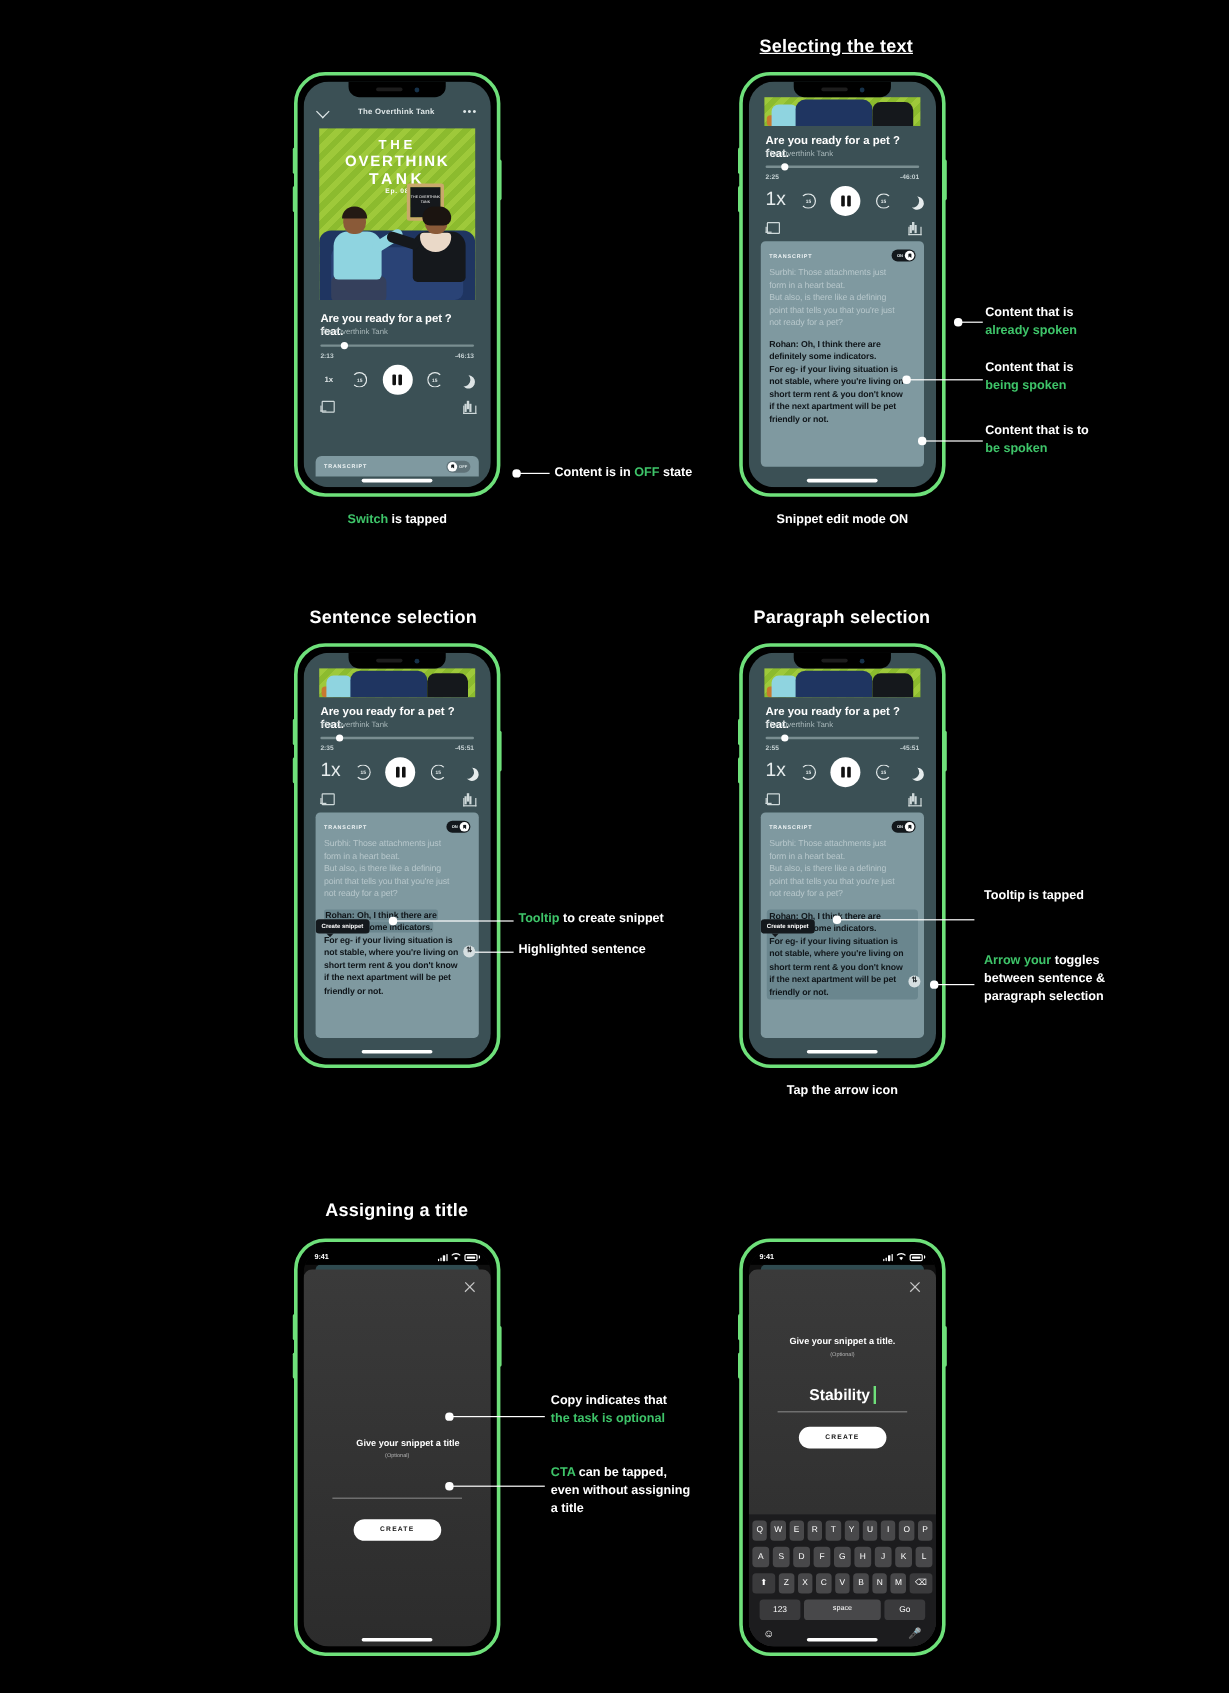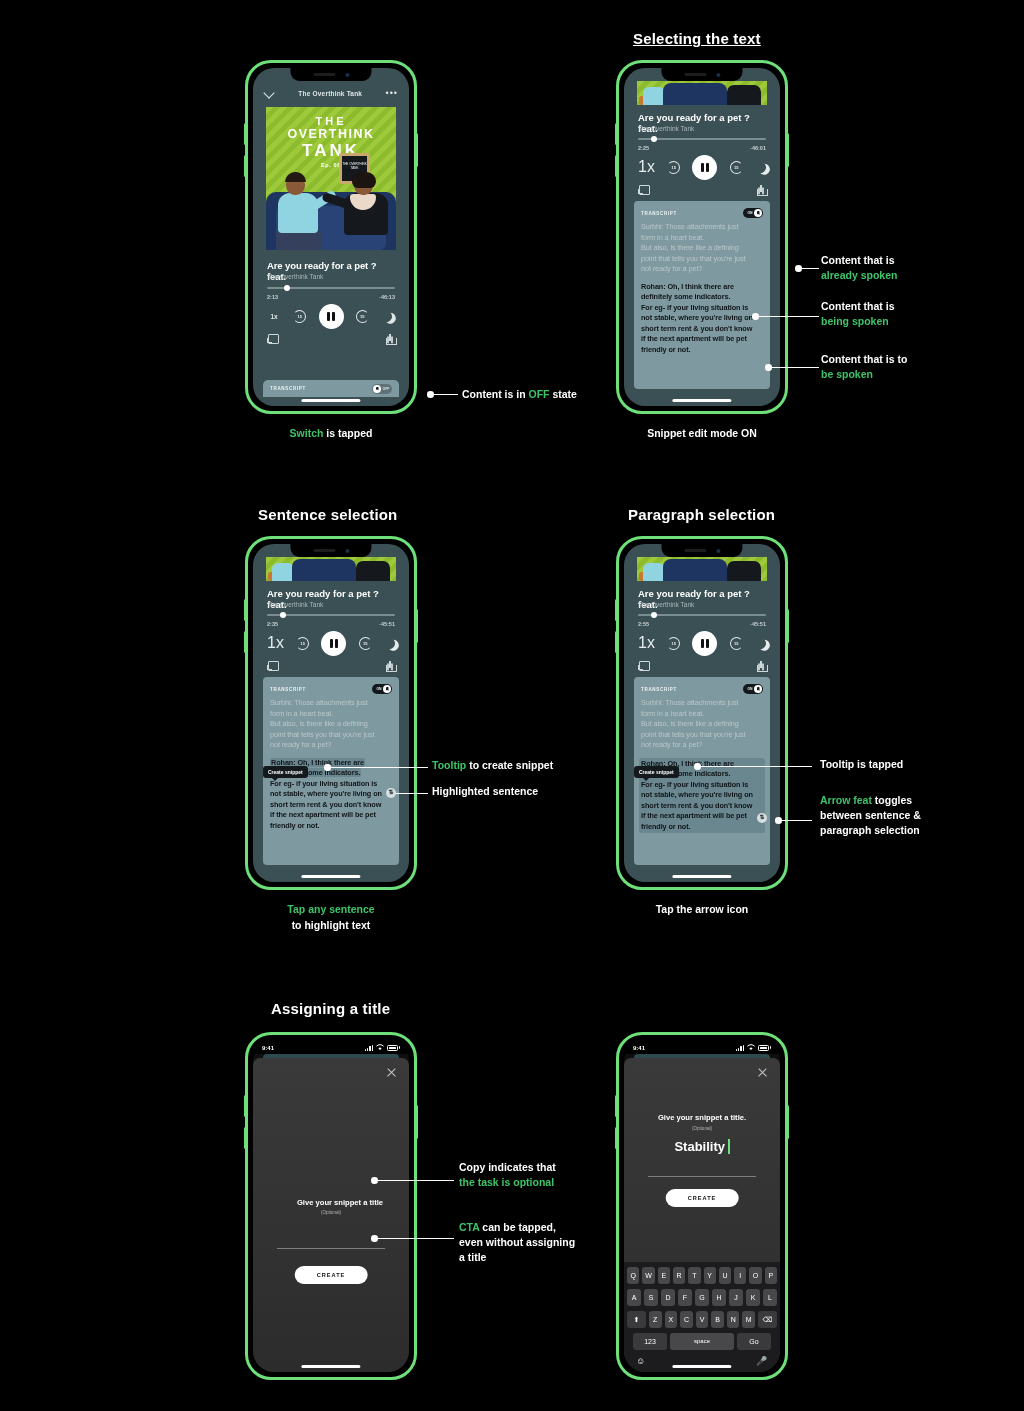"TANK" .art-l3 { font-size: 17px -> 13px }
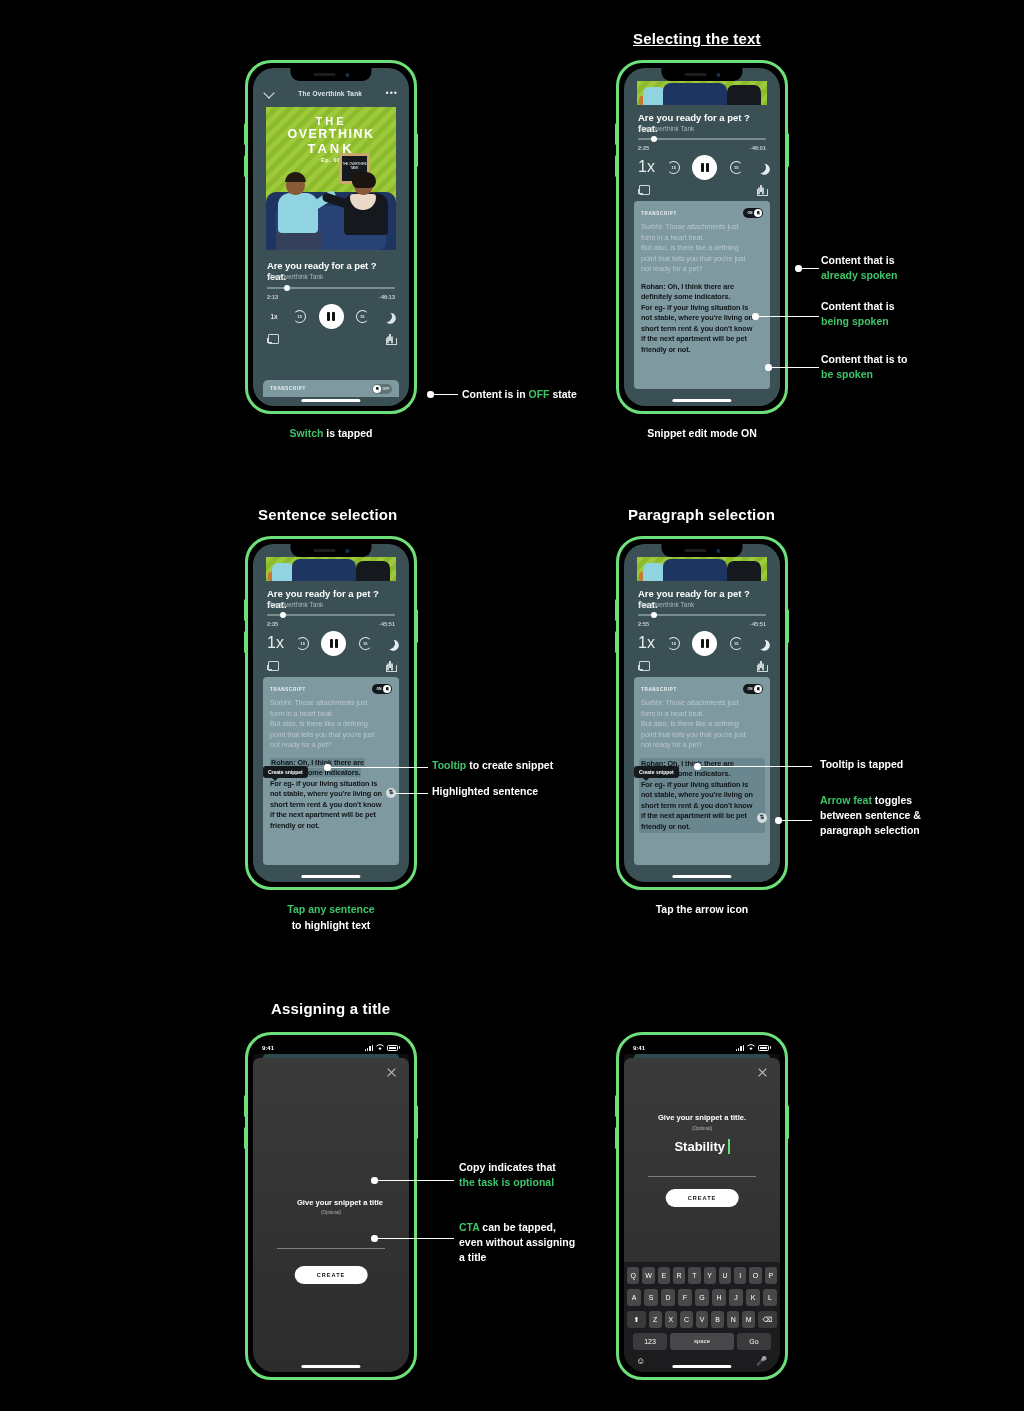"Tooltip is tapped" div.ann { top: 757px -> 739px }
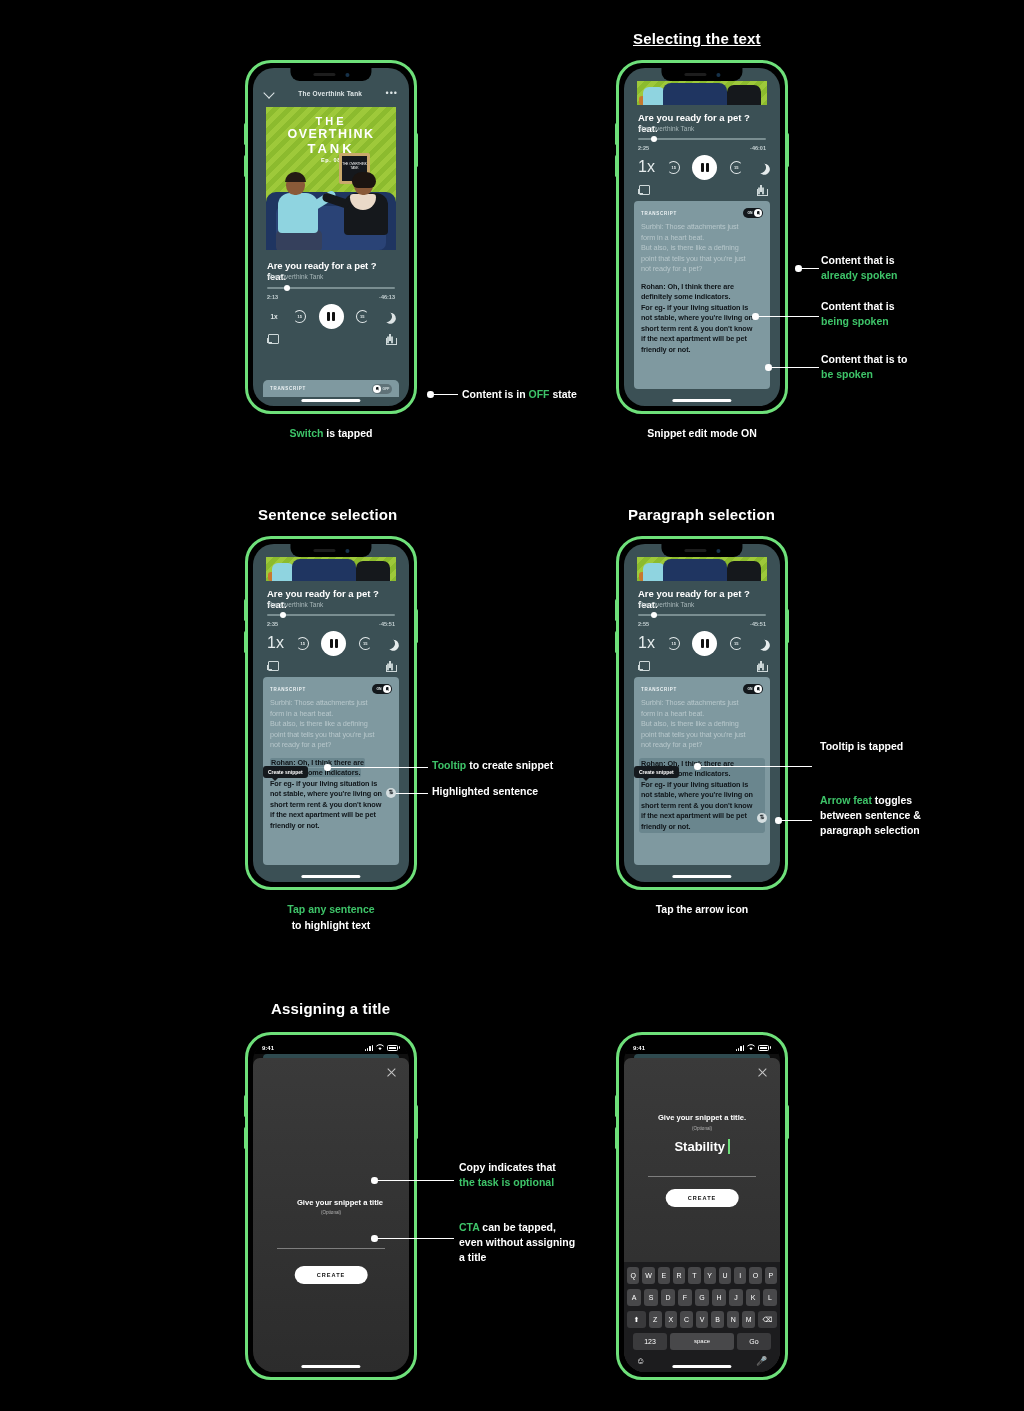"Arrow feat" span.g { text: feat -> your }
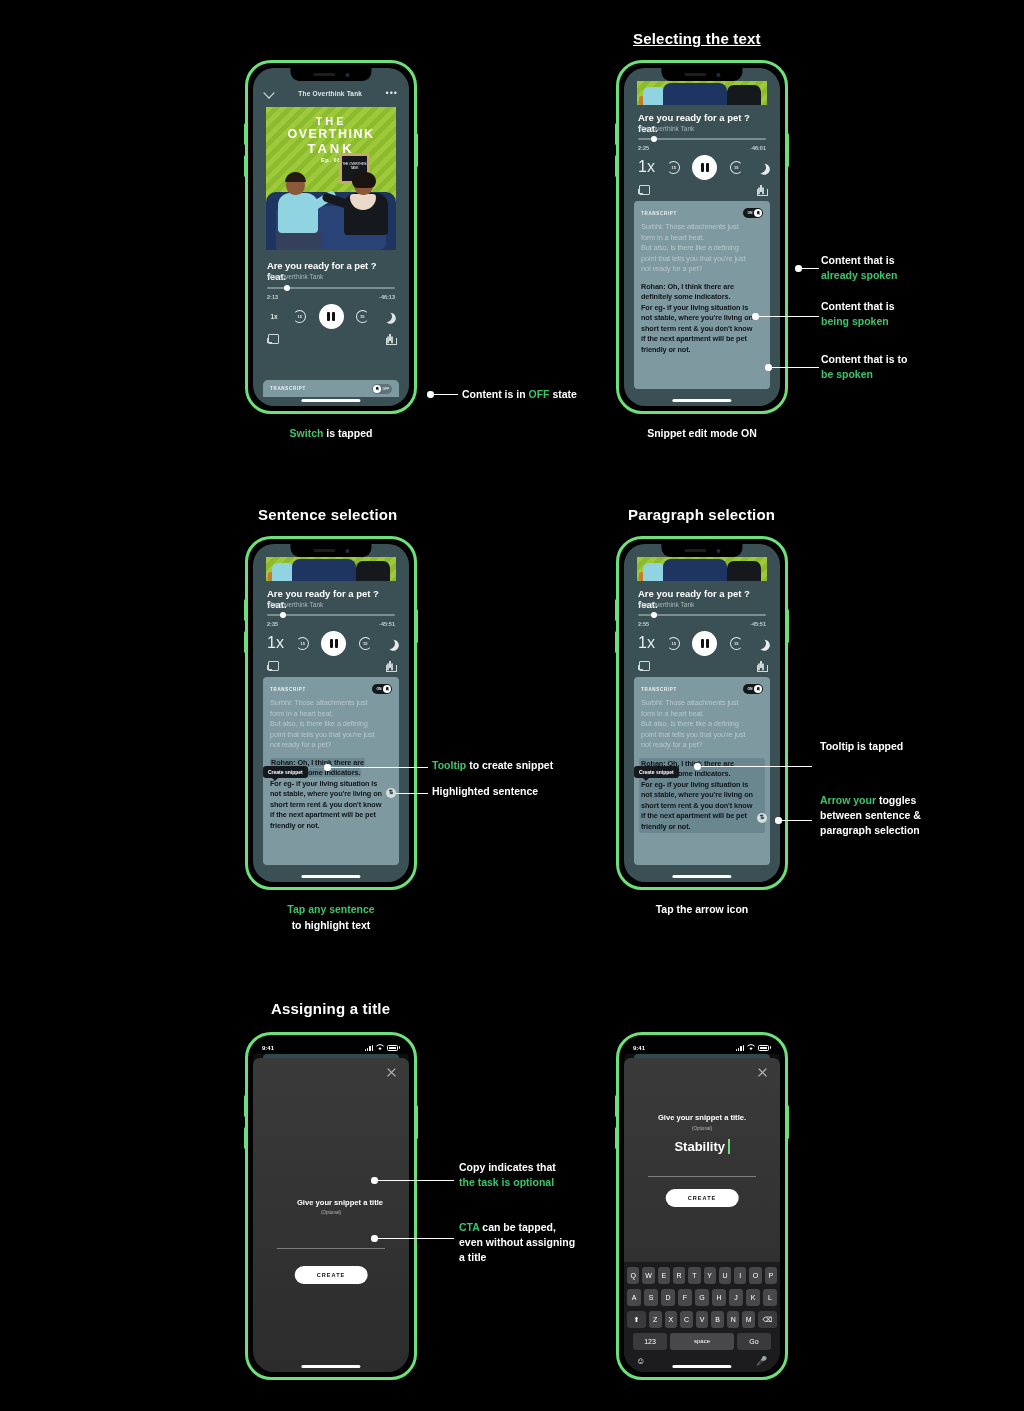"Tap any sentence" div.caption { html: <div> <div>Tap any sentence</div> <div>to highlight text</div> </div> -> none }
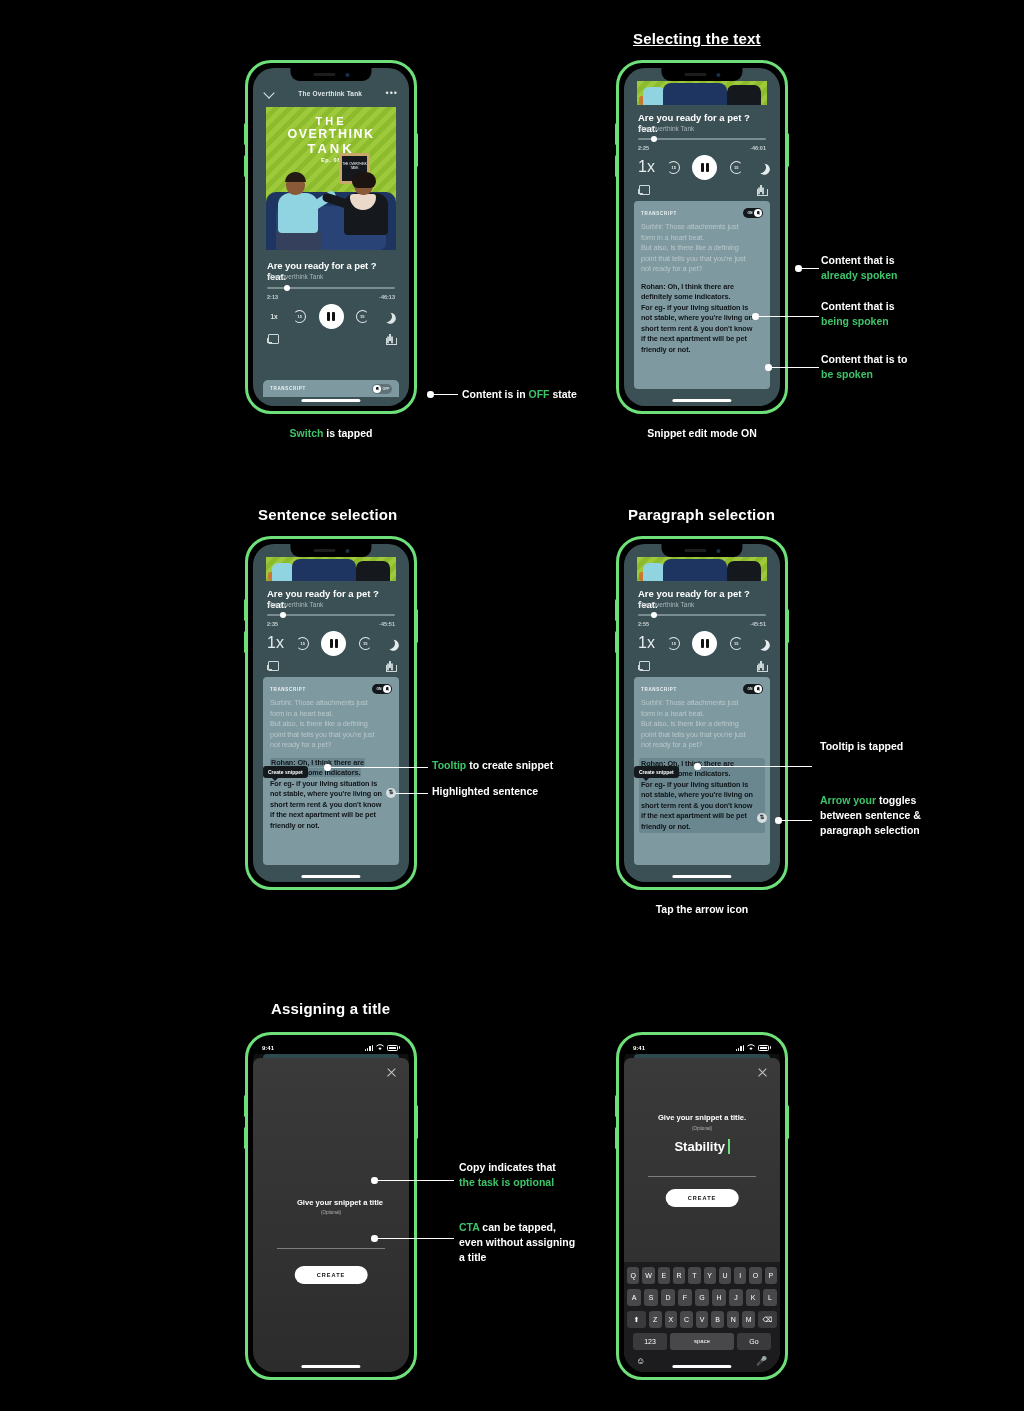"Stability" div.mvalue { top: 81px -> 97px }
